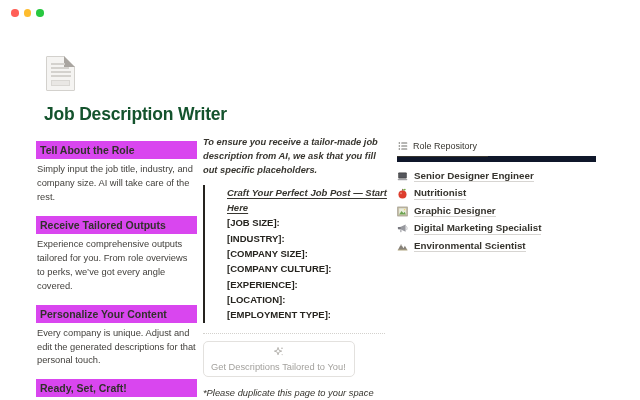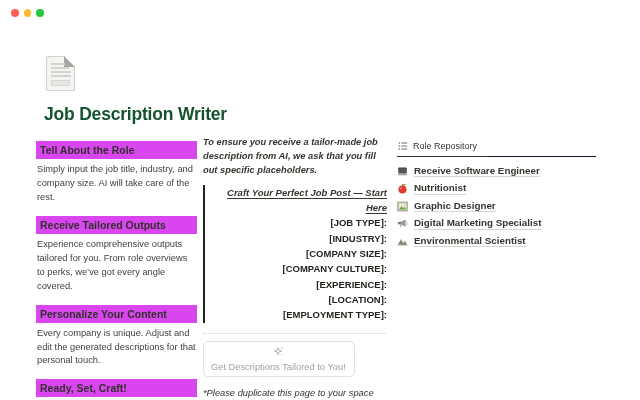"Role Repository" .tabbar { border-bottom: 1px solid #0f172a -> 6px solid #0f172a }
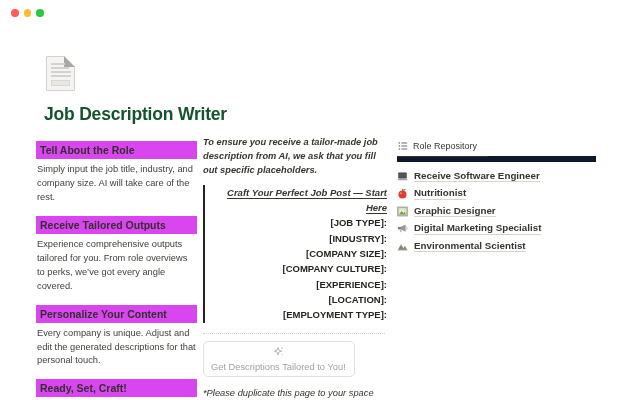"Receive Software Engineer" span.lbl { text: Receive Software -> Senior Designer }
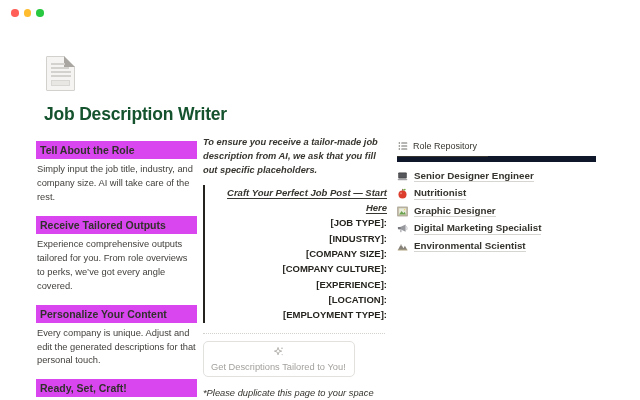"Craft Your Perfect Job Post" .quote { text-align: right -> none }
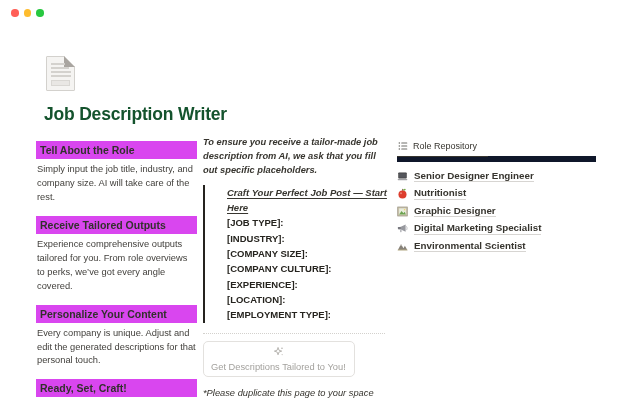"[JOB TYPE]:" div.ph { text: TYPE -> SIZE }
